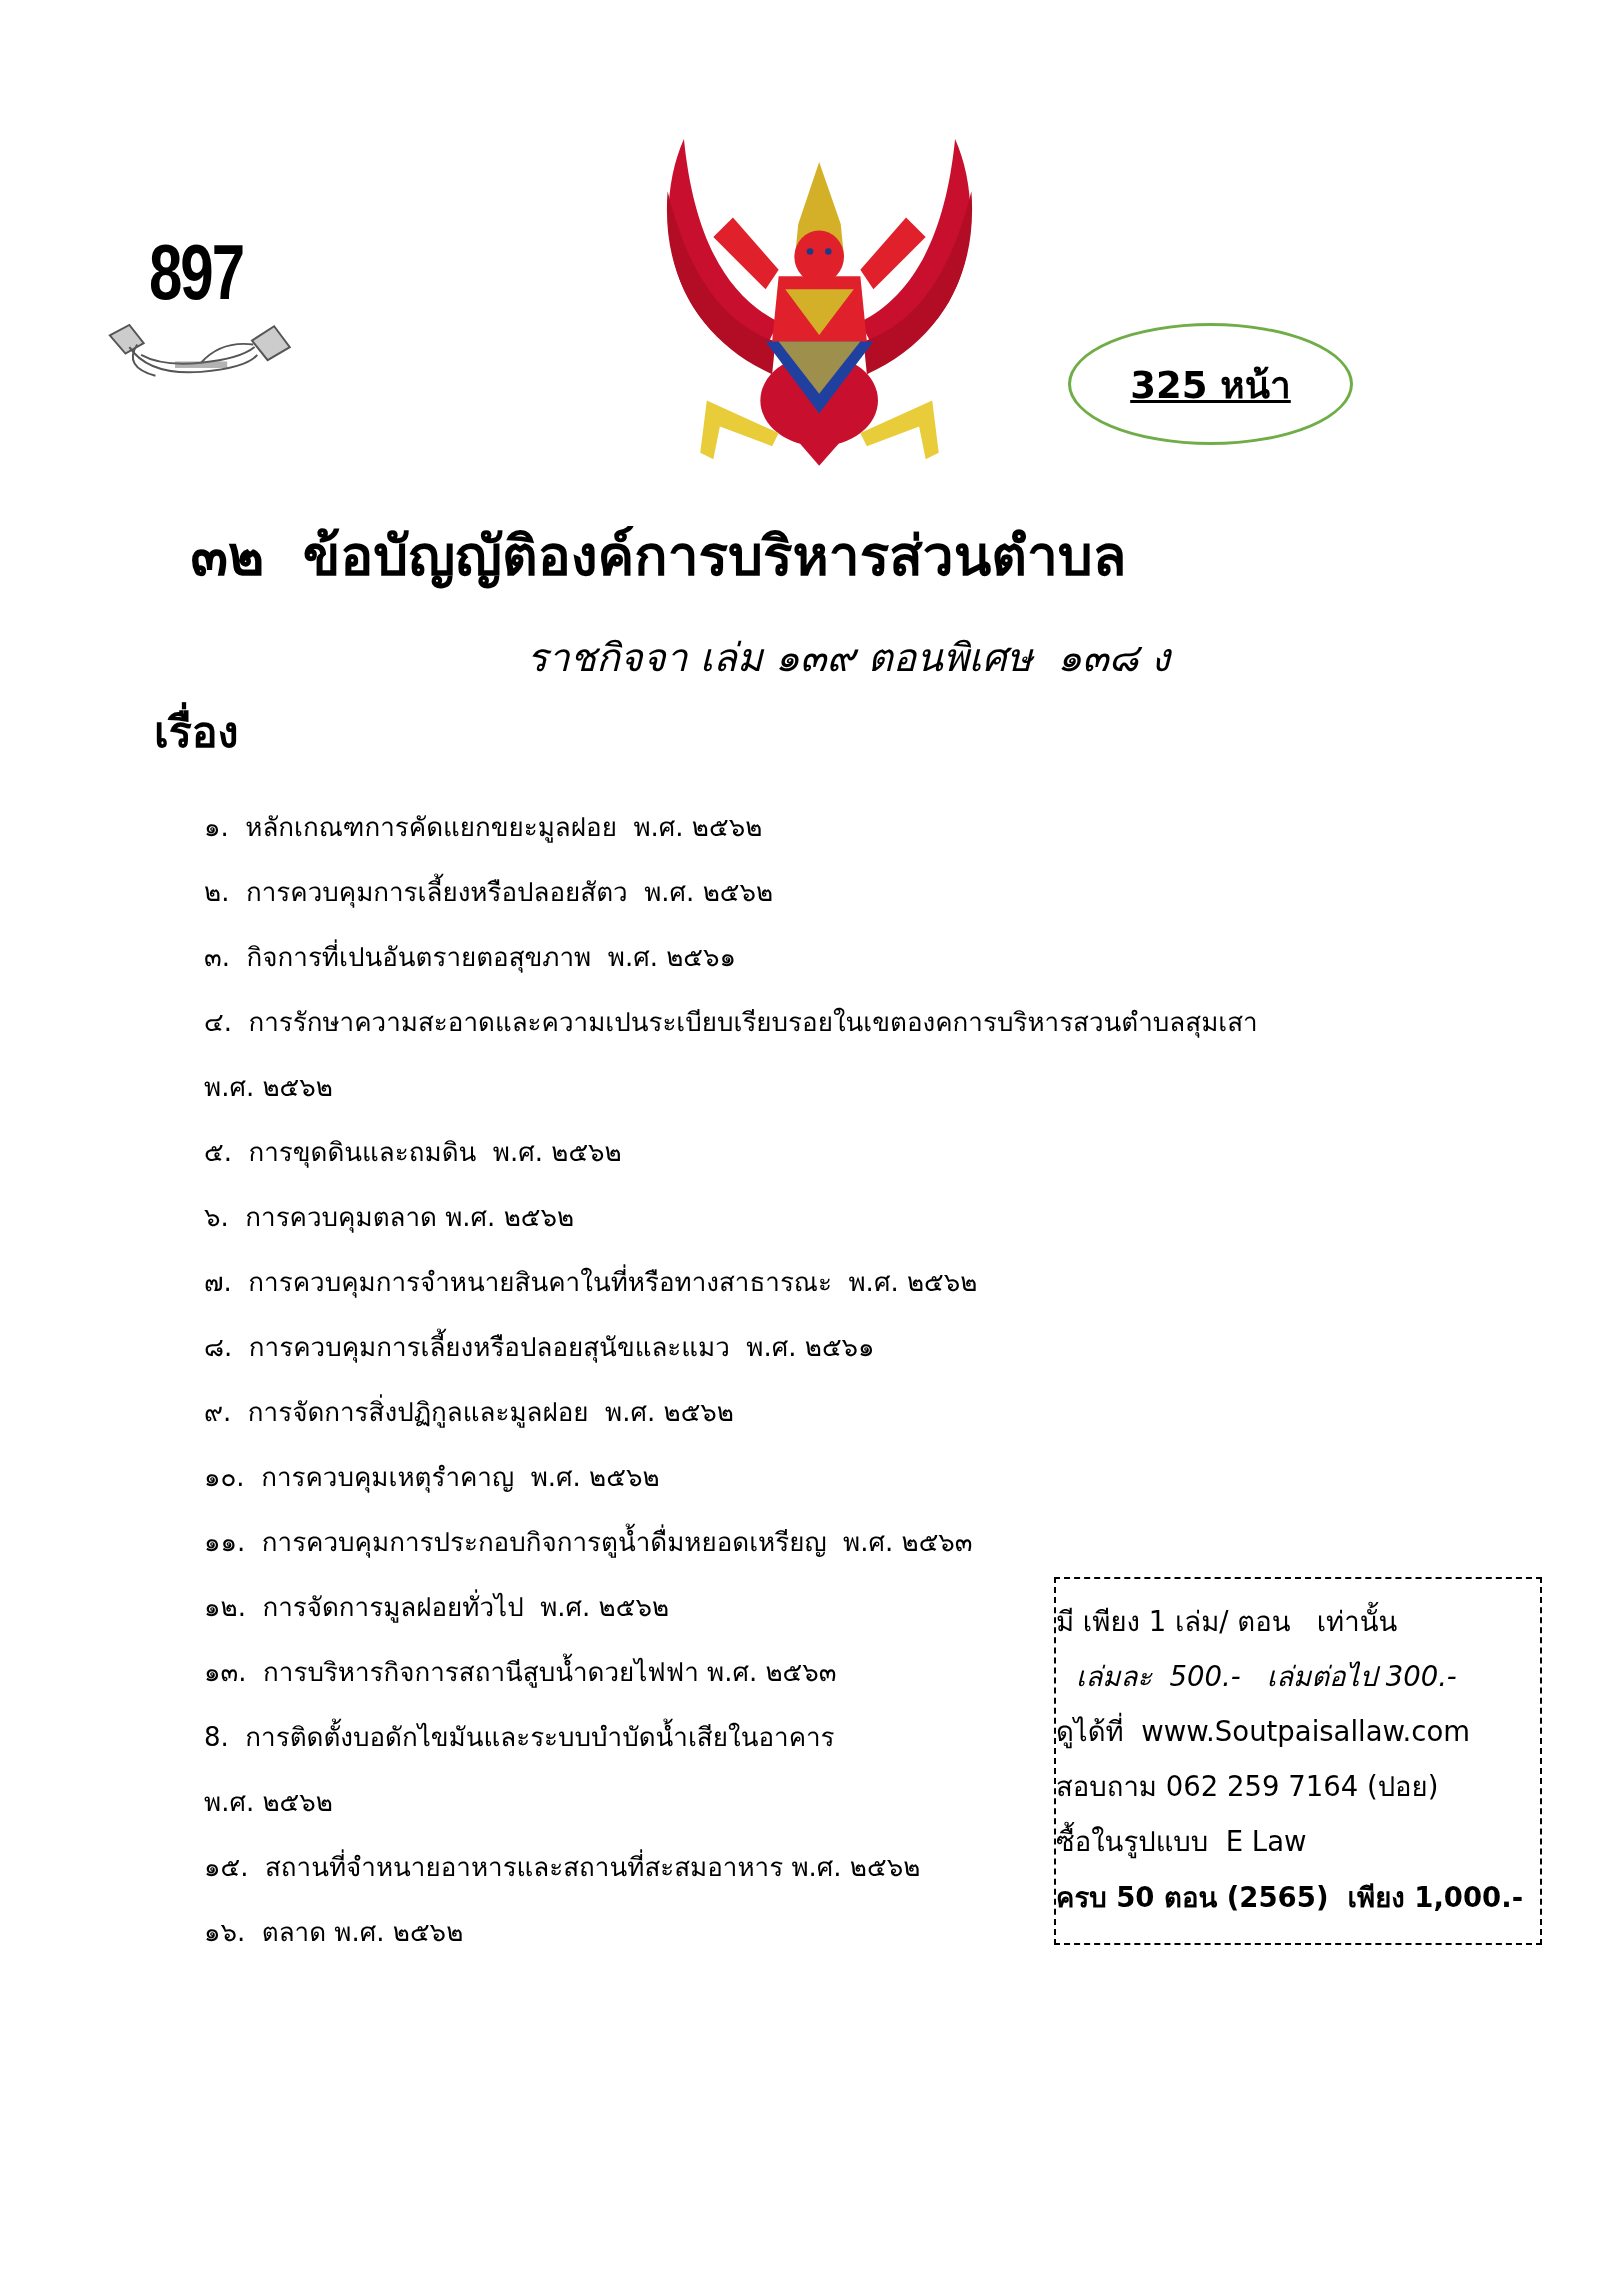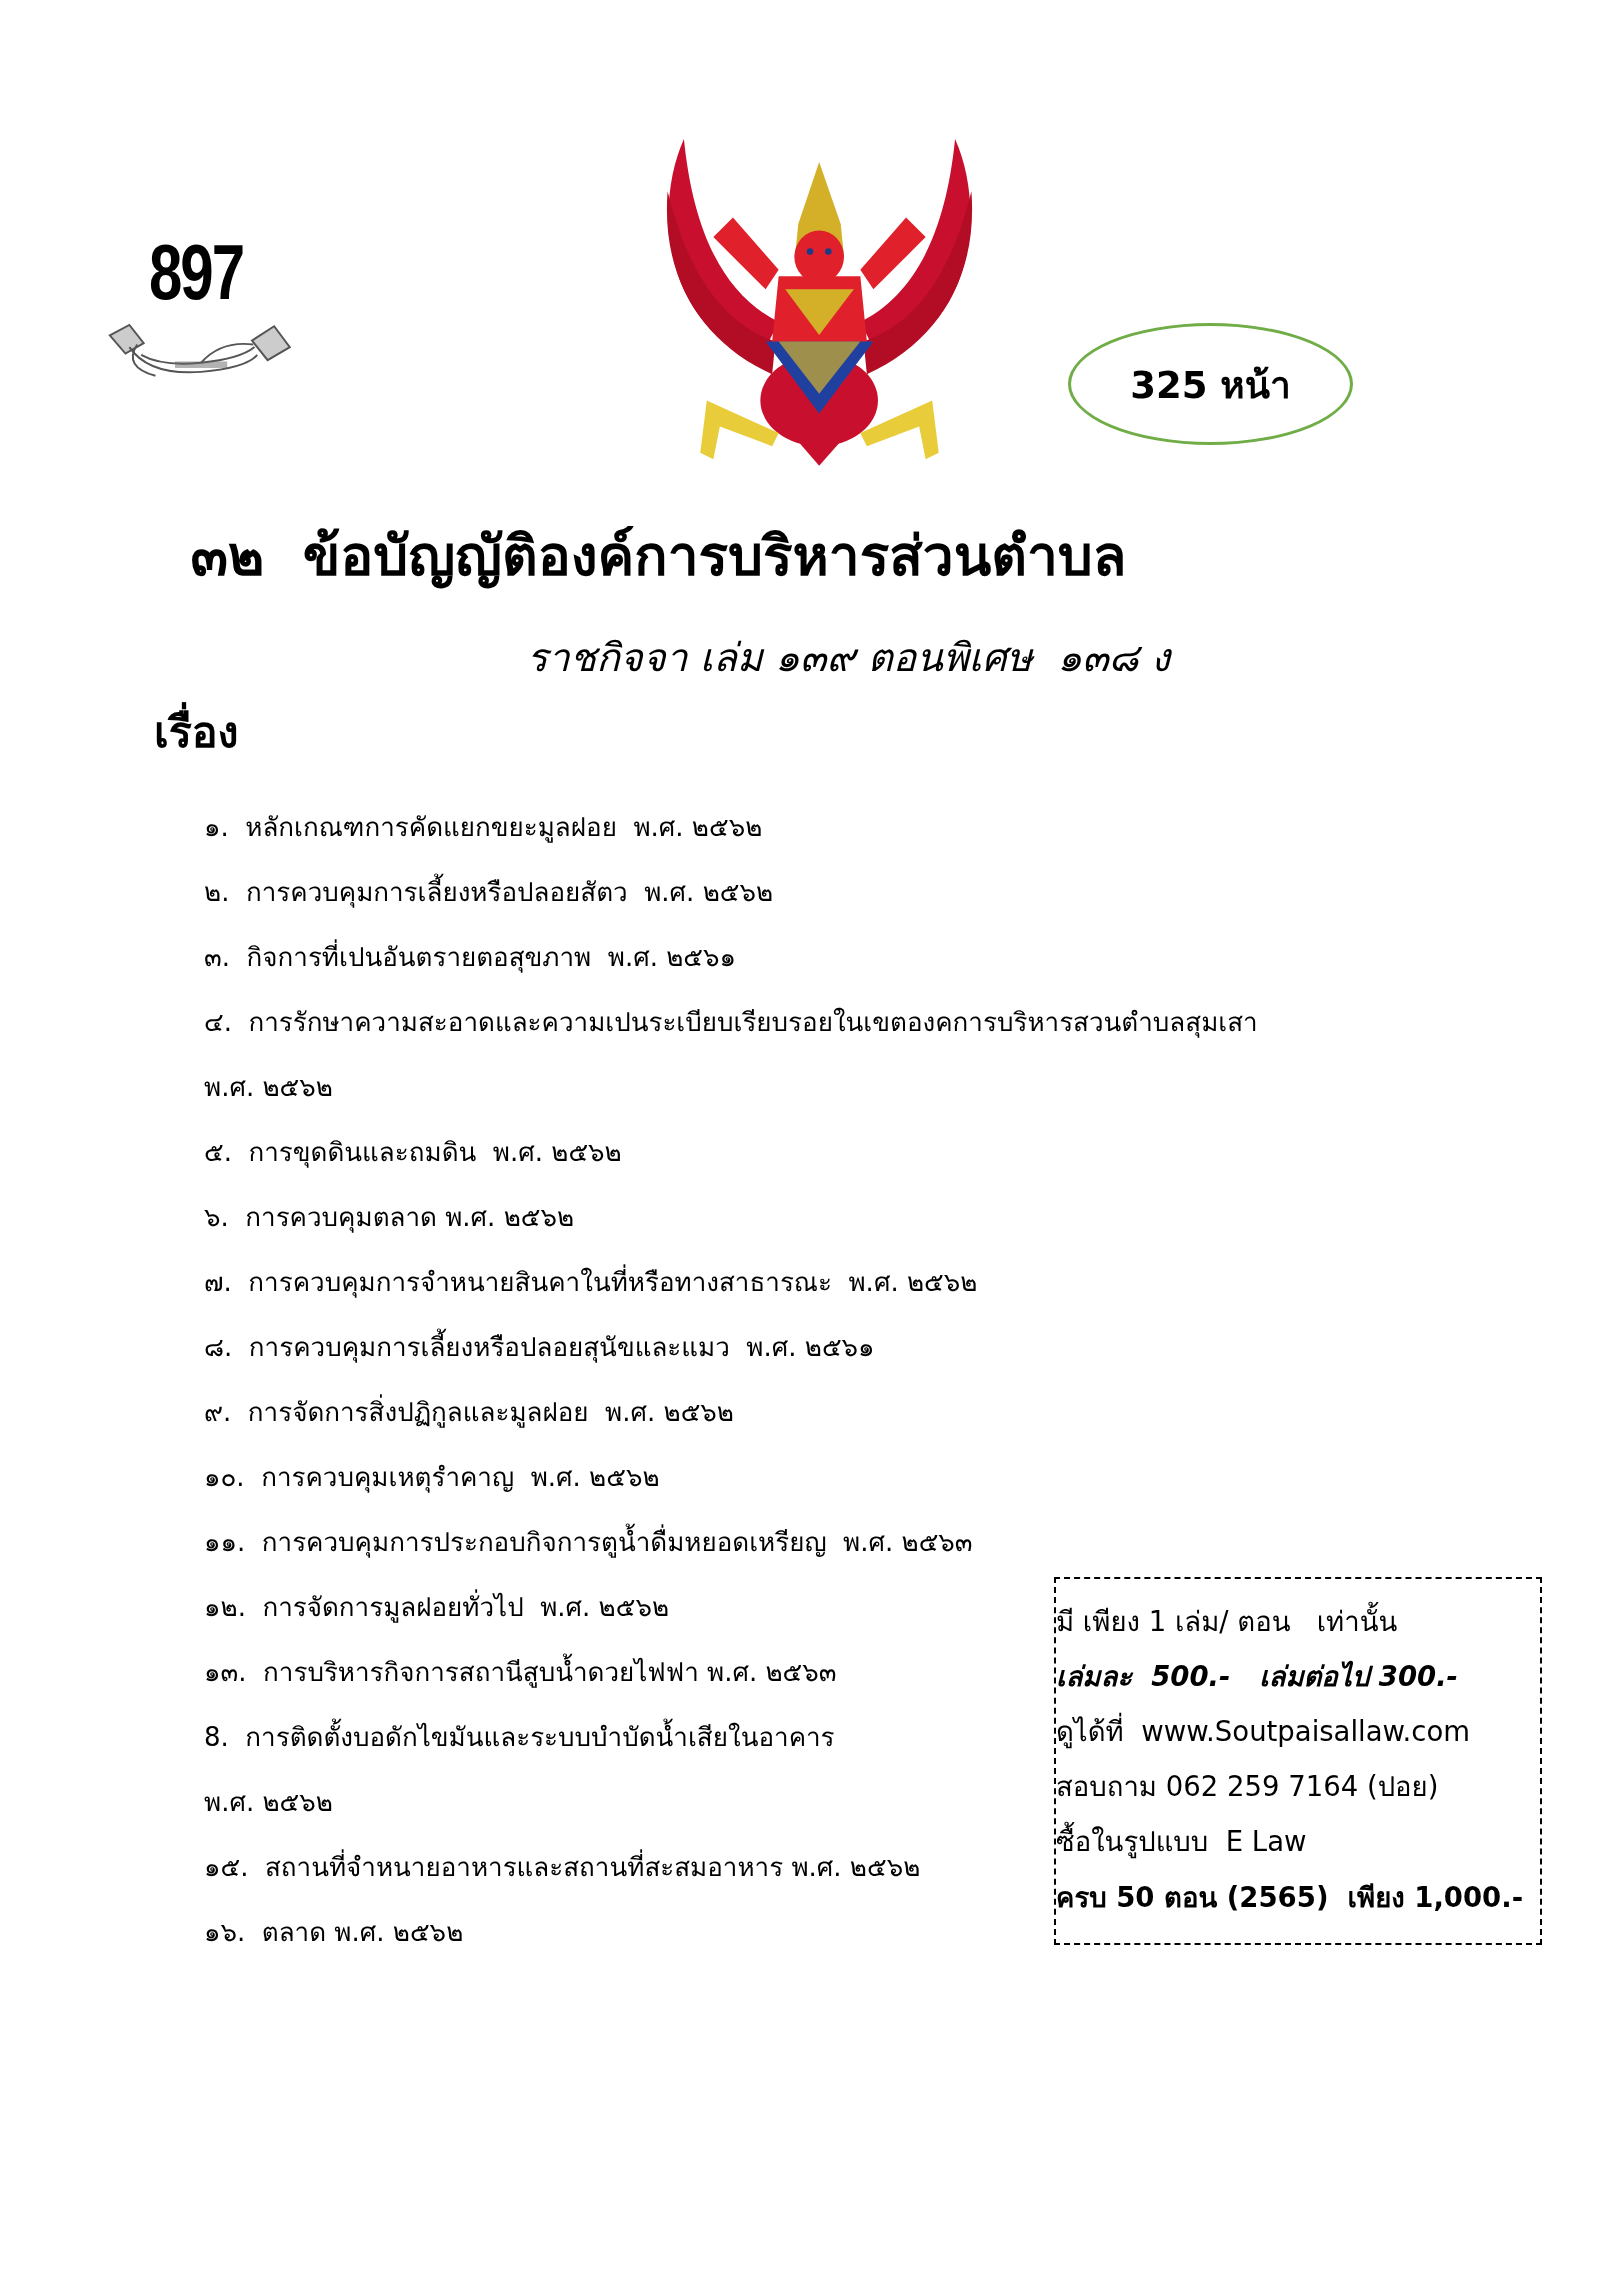"325 หน้า" .page-badge { text-decoration: none -> underline }
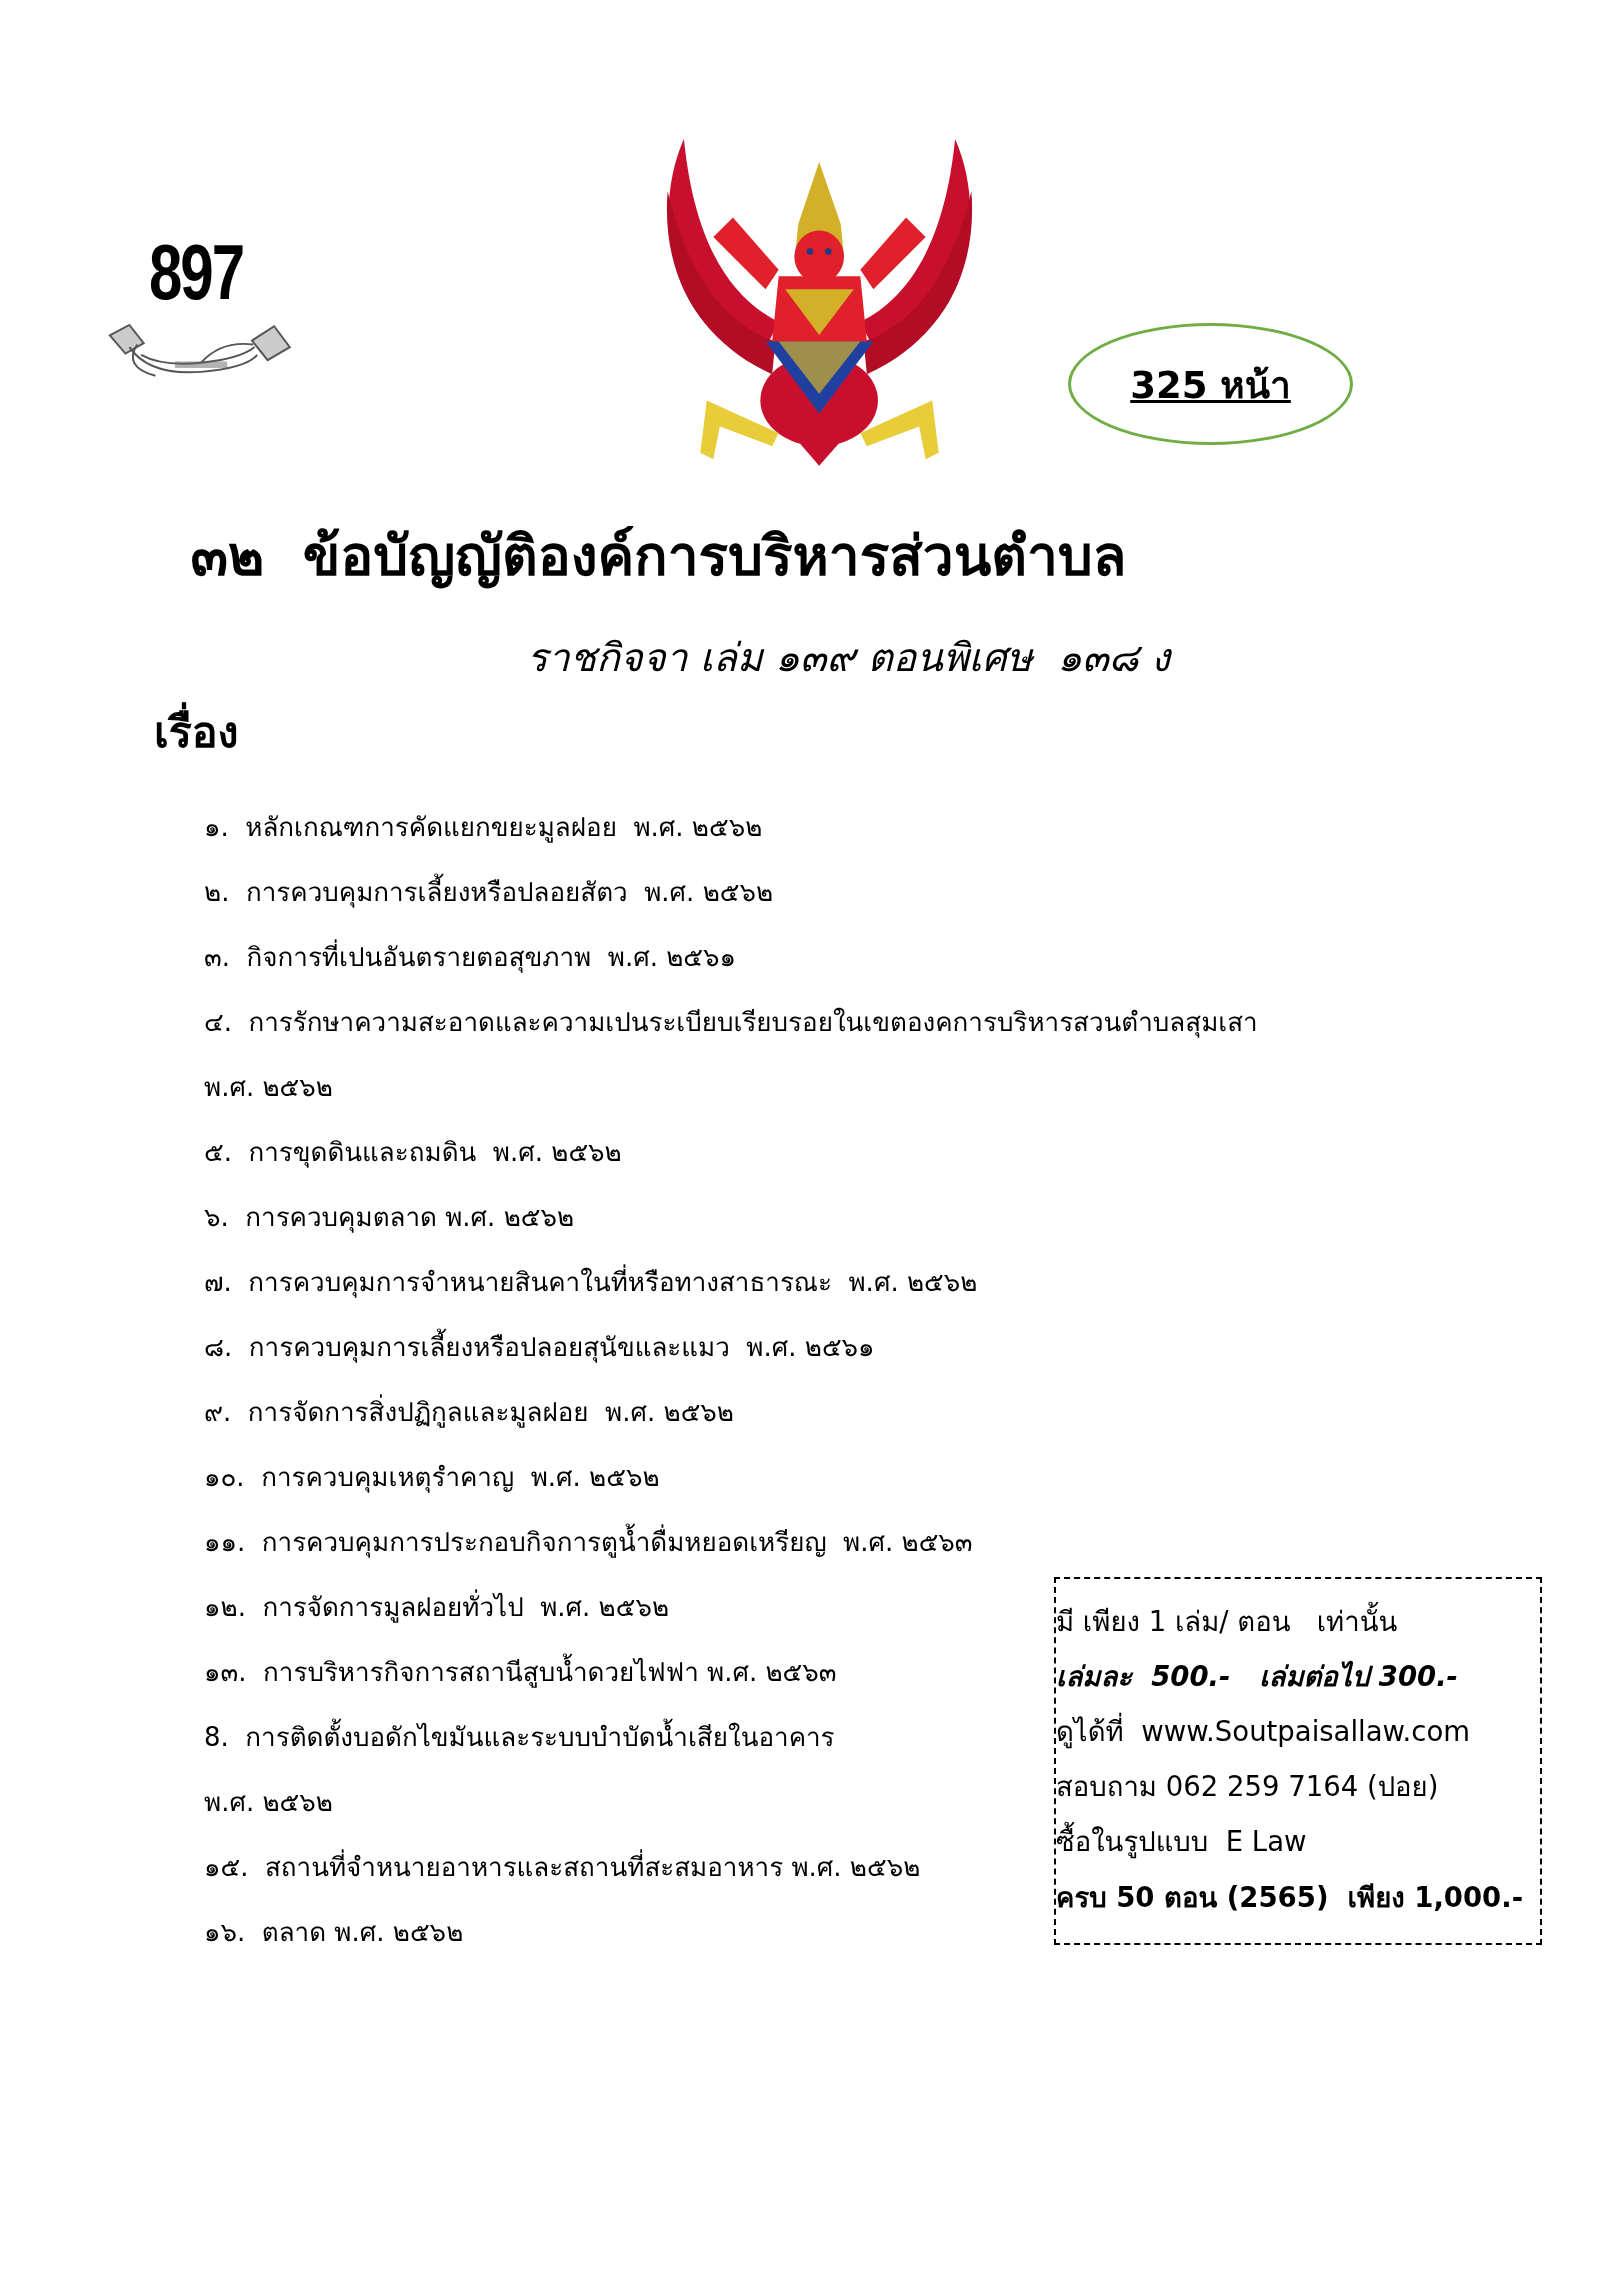"เล่มละ 500.- เล่มต่อไป 300.-" .promo-line.italic-bold { font-weight: bold -> normal; margin-left: none -> 20px }
